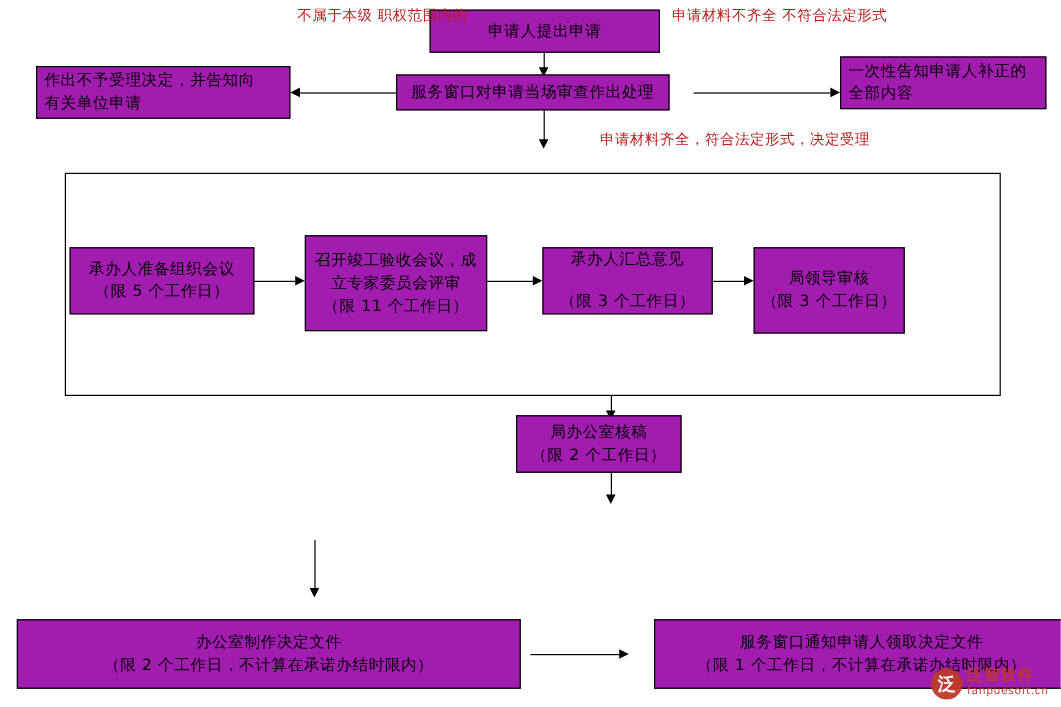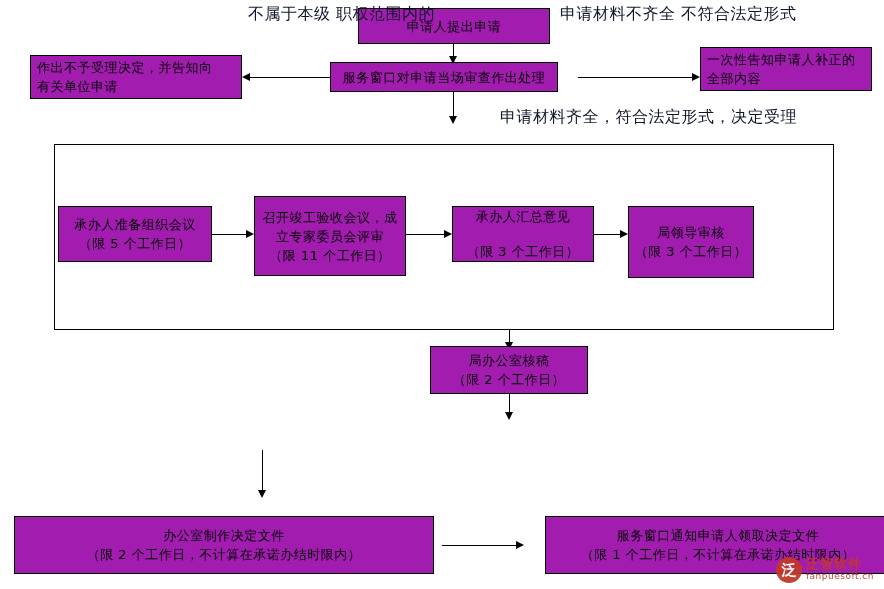"不属于本级 职权范围内的" .plain { color: #0f172a -> #b91c1c; font-size: 16px -> 12px }
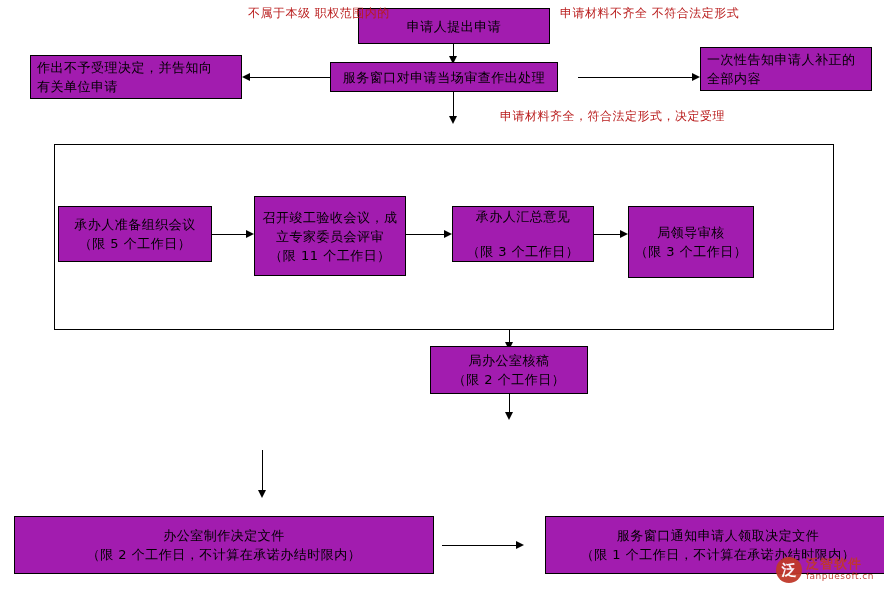"局办公室核稿" div.box { width: 158px -> 138px }
